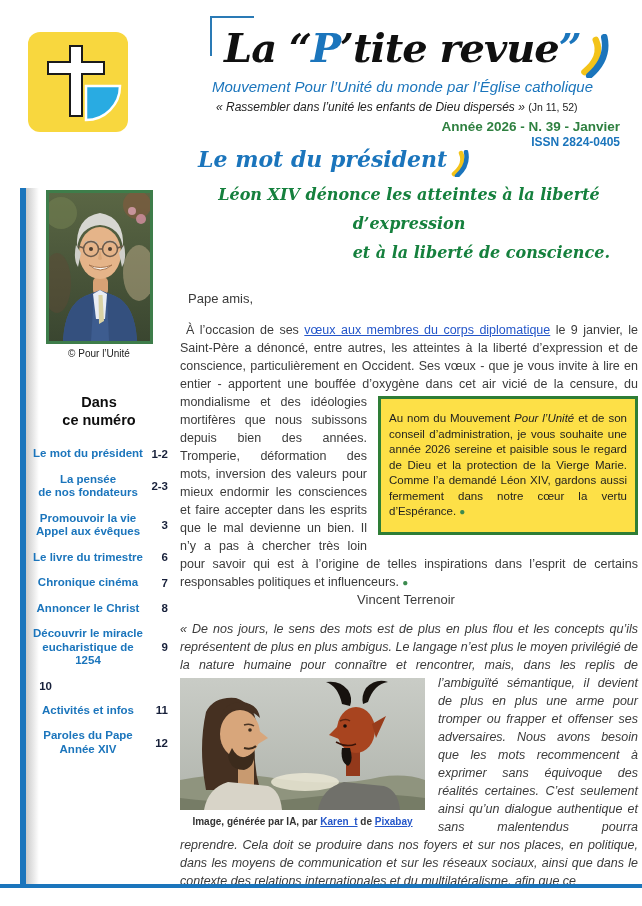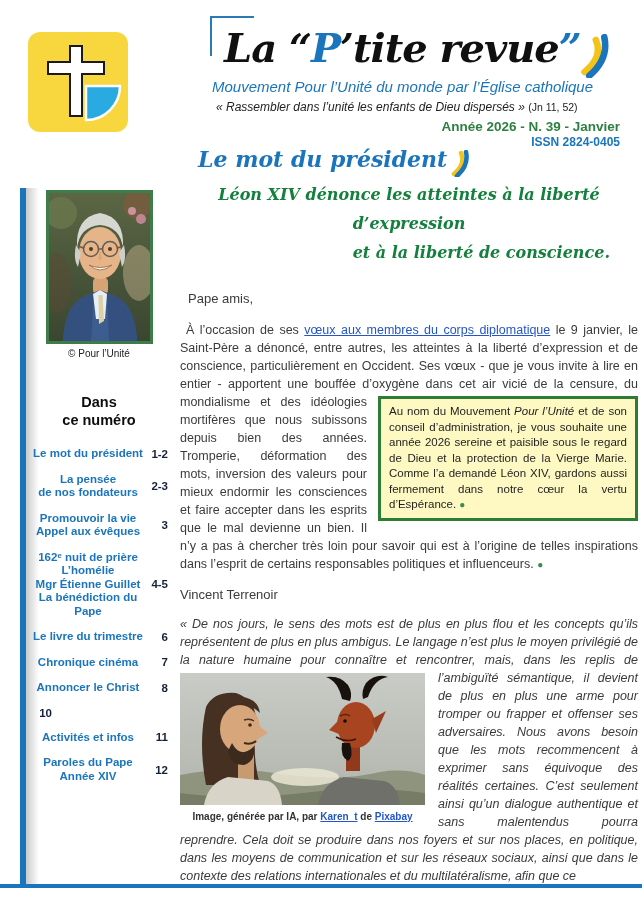"Au nom du Mouvement Pour" .inset-box { background: #fef9c3 -> #fde047; padding: 5px 8px -> 12px 8px }
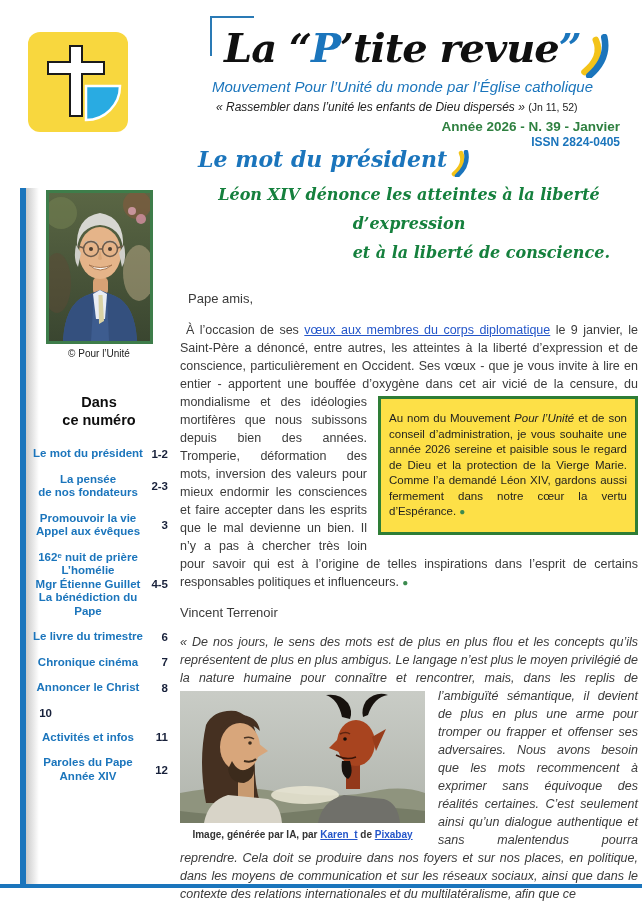"162ᵉ nuit de prière" div.toc-row { html: <div> <span>162ᵉ nuit de prière L’homélie Mgr Étienne Guillet La bénédiction du Pape</span> <span>4-5</span> </div> -> none }
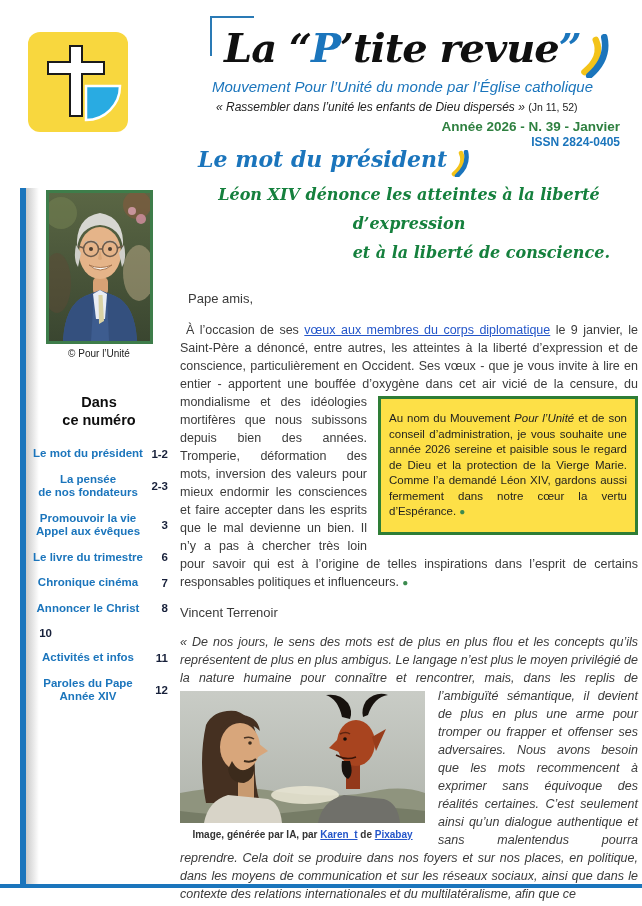"Vincent Terrenoir" .signature { margin: 13px 6px 0 0 -> 0 6px 0 0; text-align: left -> center }
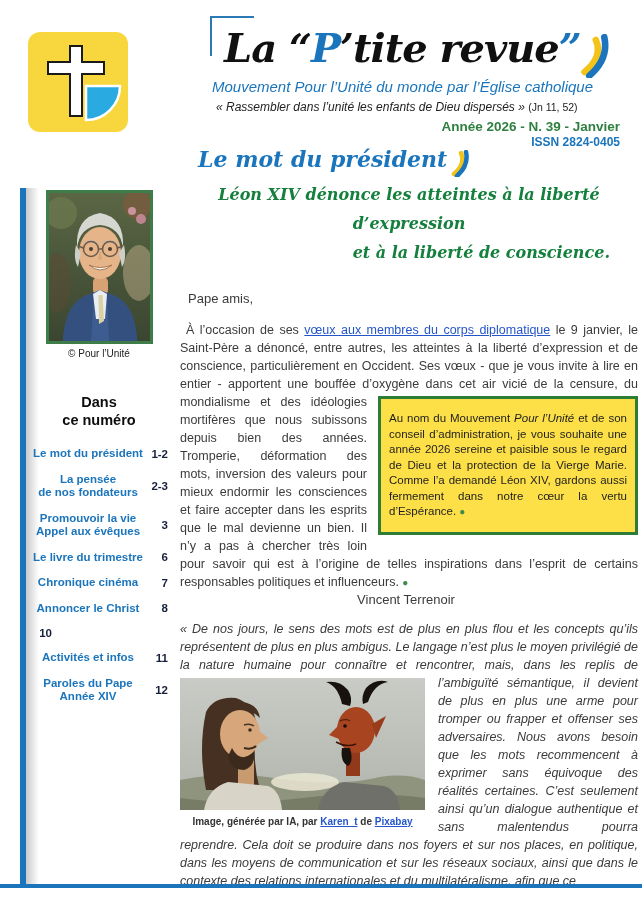"Découvrir le miracle" div.toc-row { html: none -> <div> <span>Découvrir le miracle eucharistique de 1254</span> <span>9</span> </div> }
